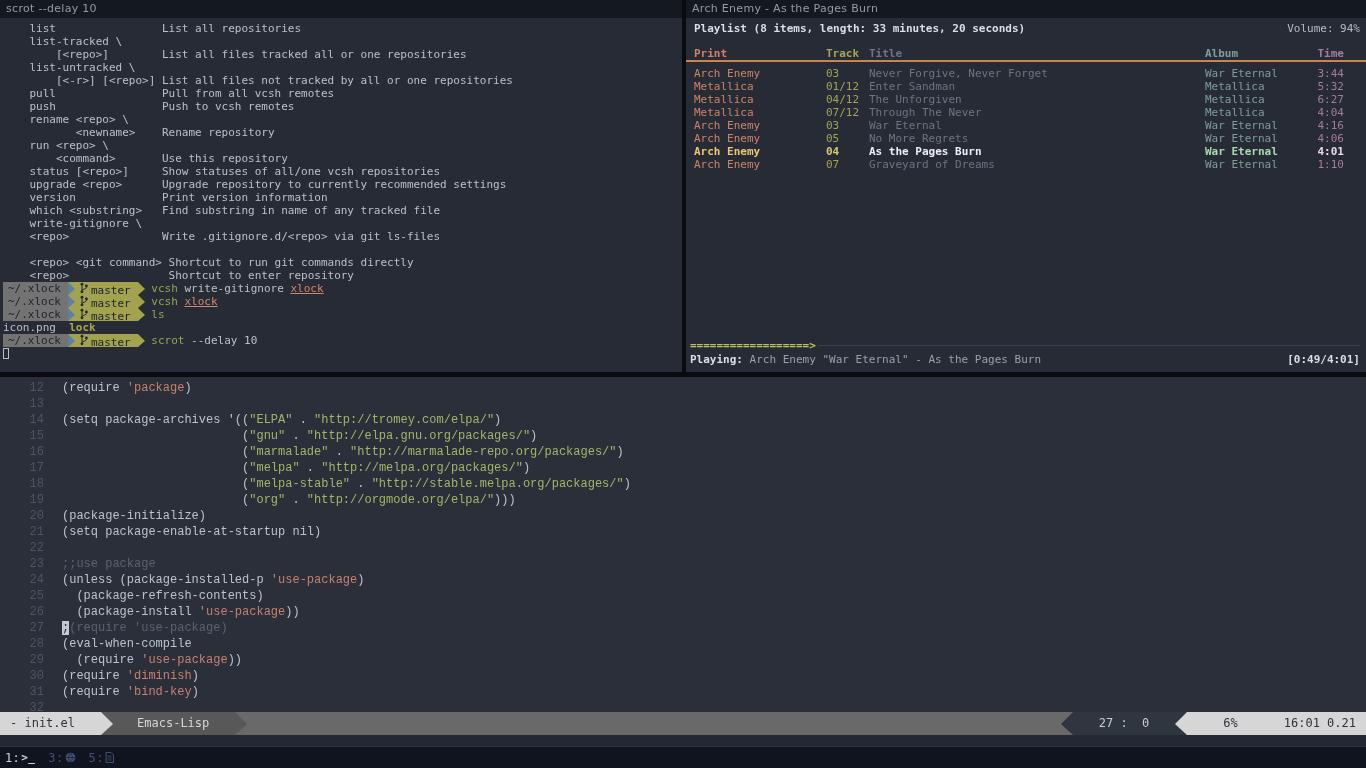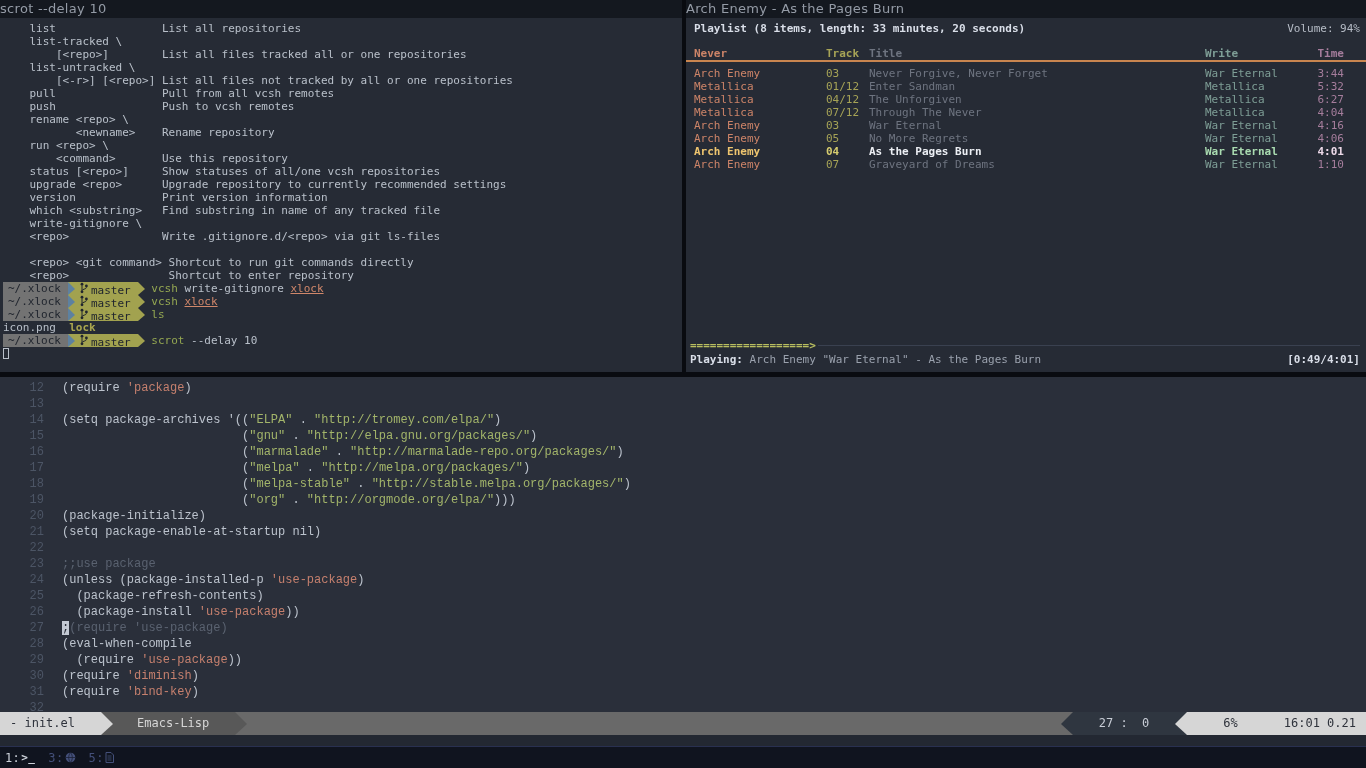"scrot --delay 10" .titlebar { font-size: 13px -> 11px; padding-left: none -> 6px }
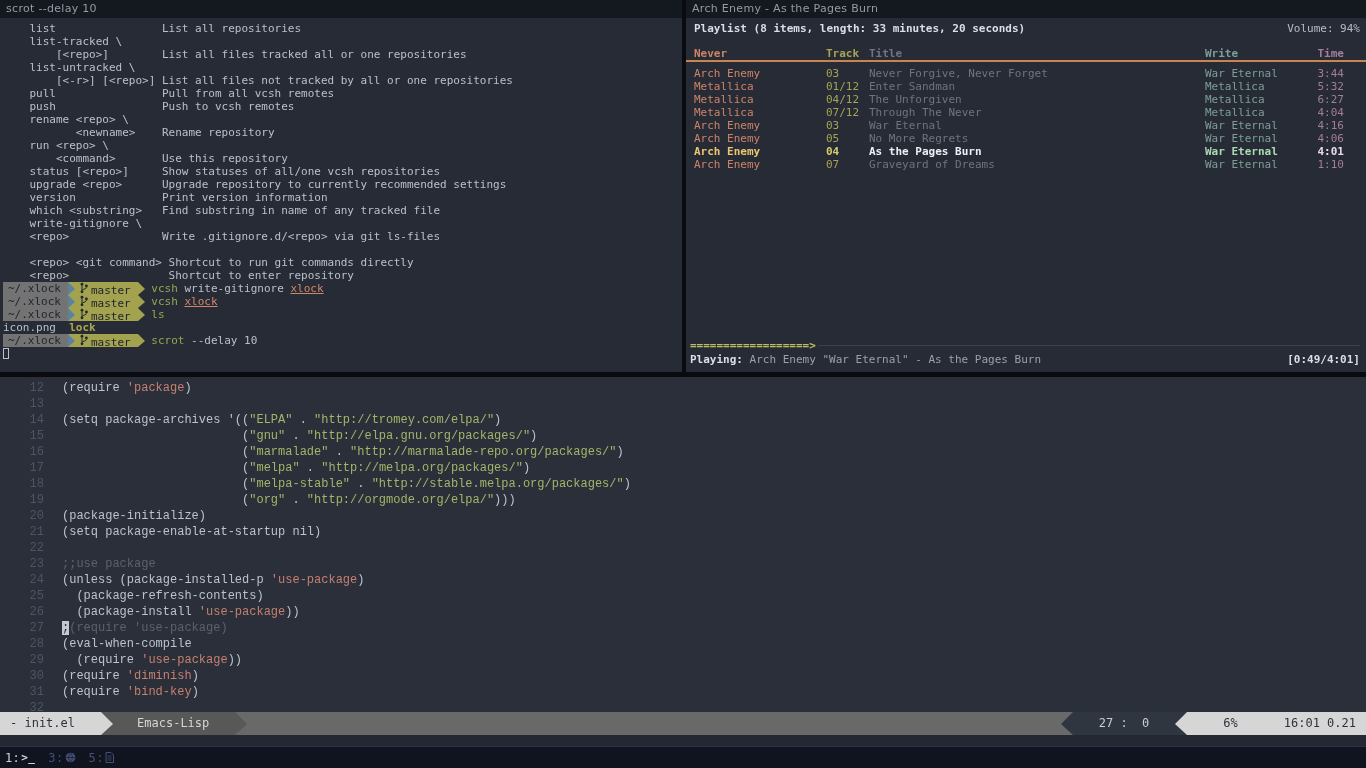"Never" span.c-artist { text: Never -> Print }
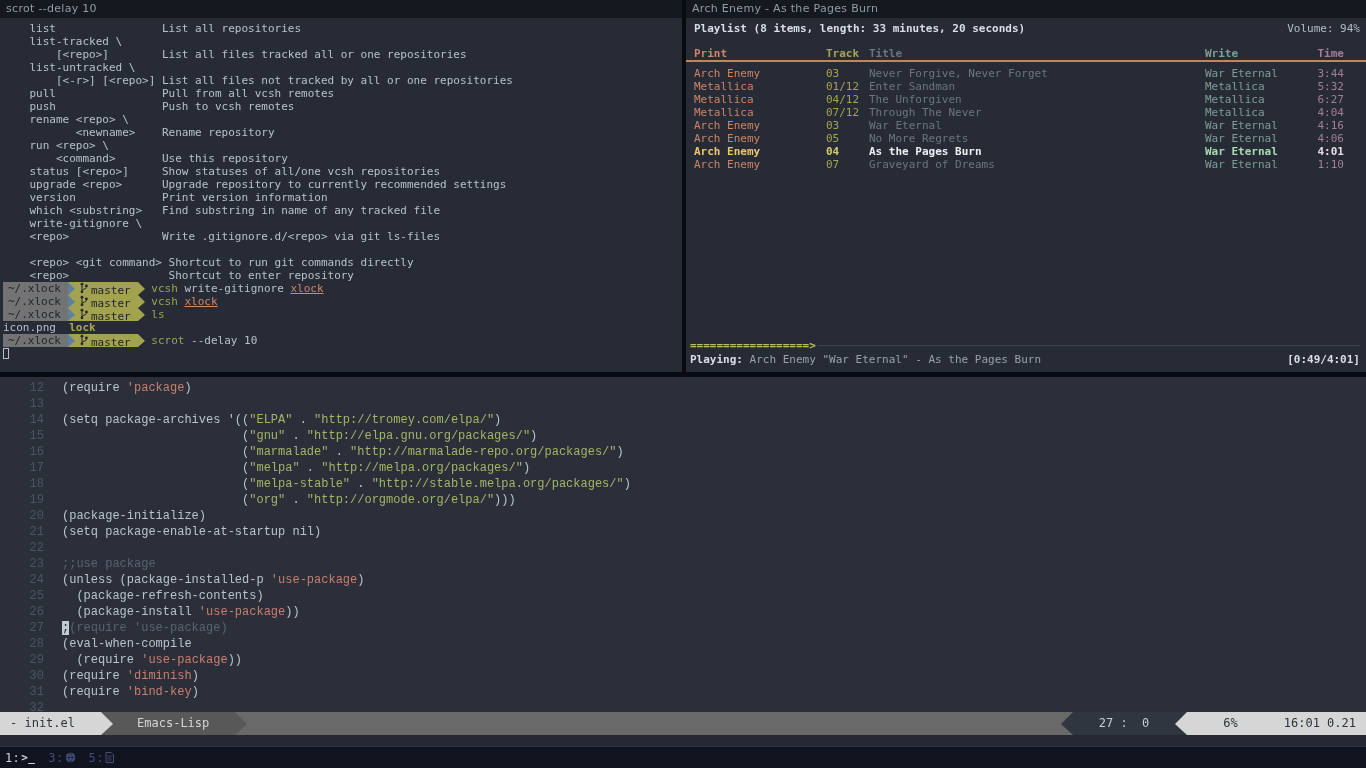"Write" span.c-album { text: Write -> Album }
